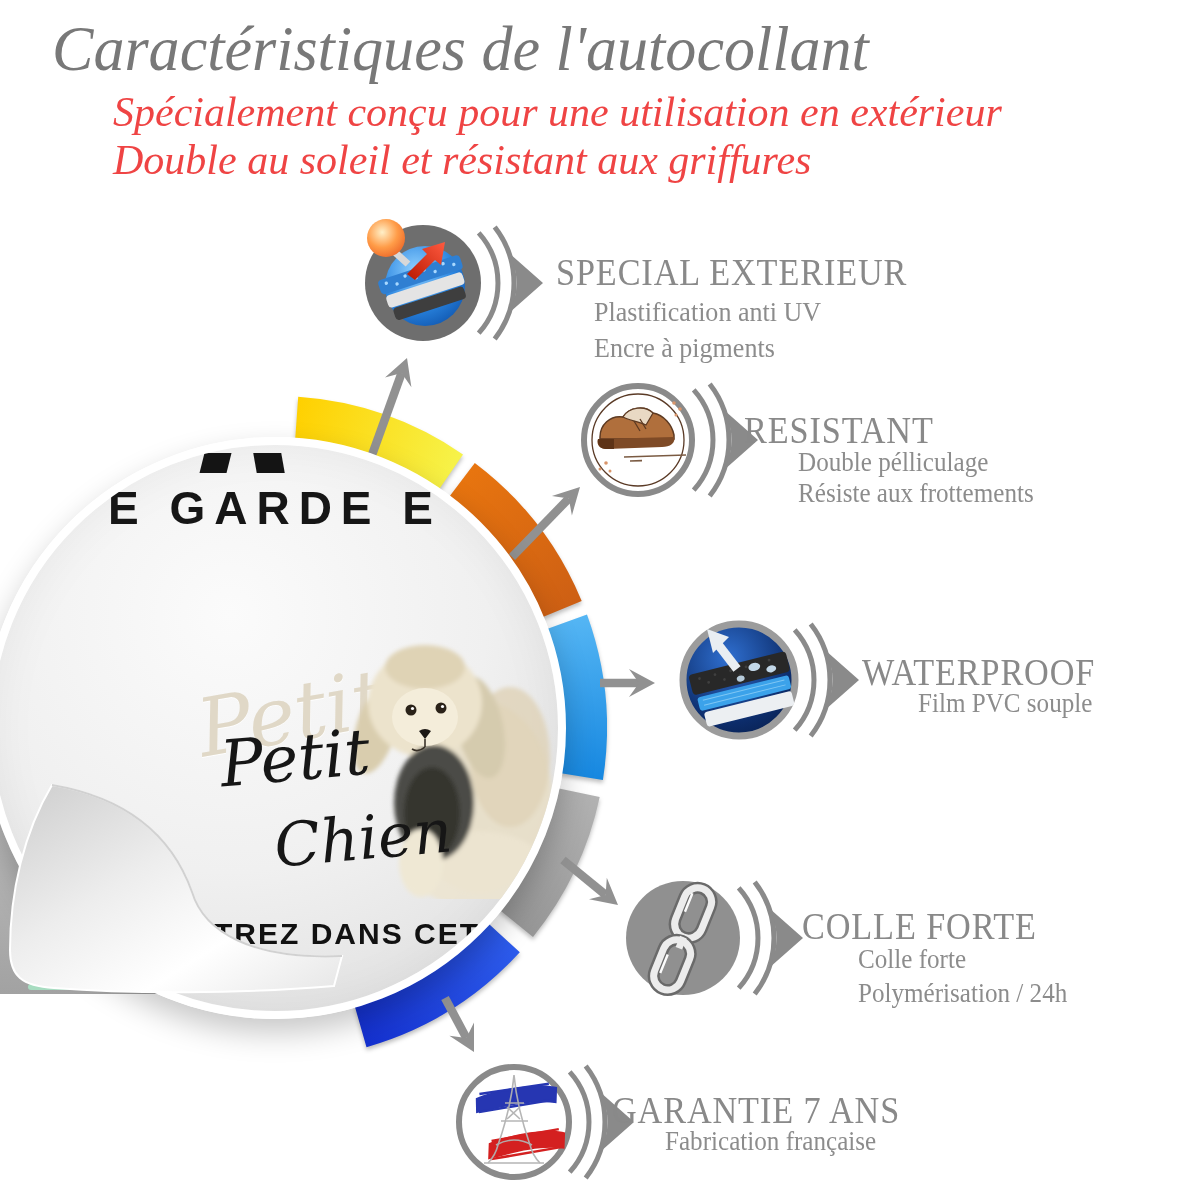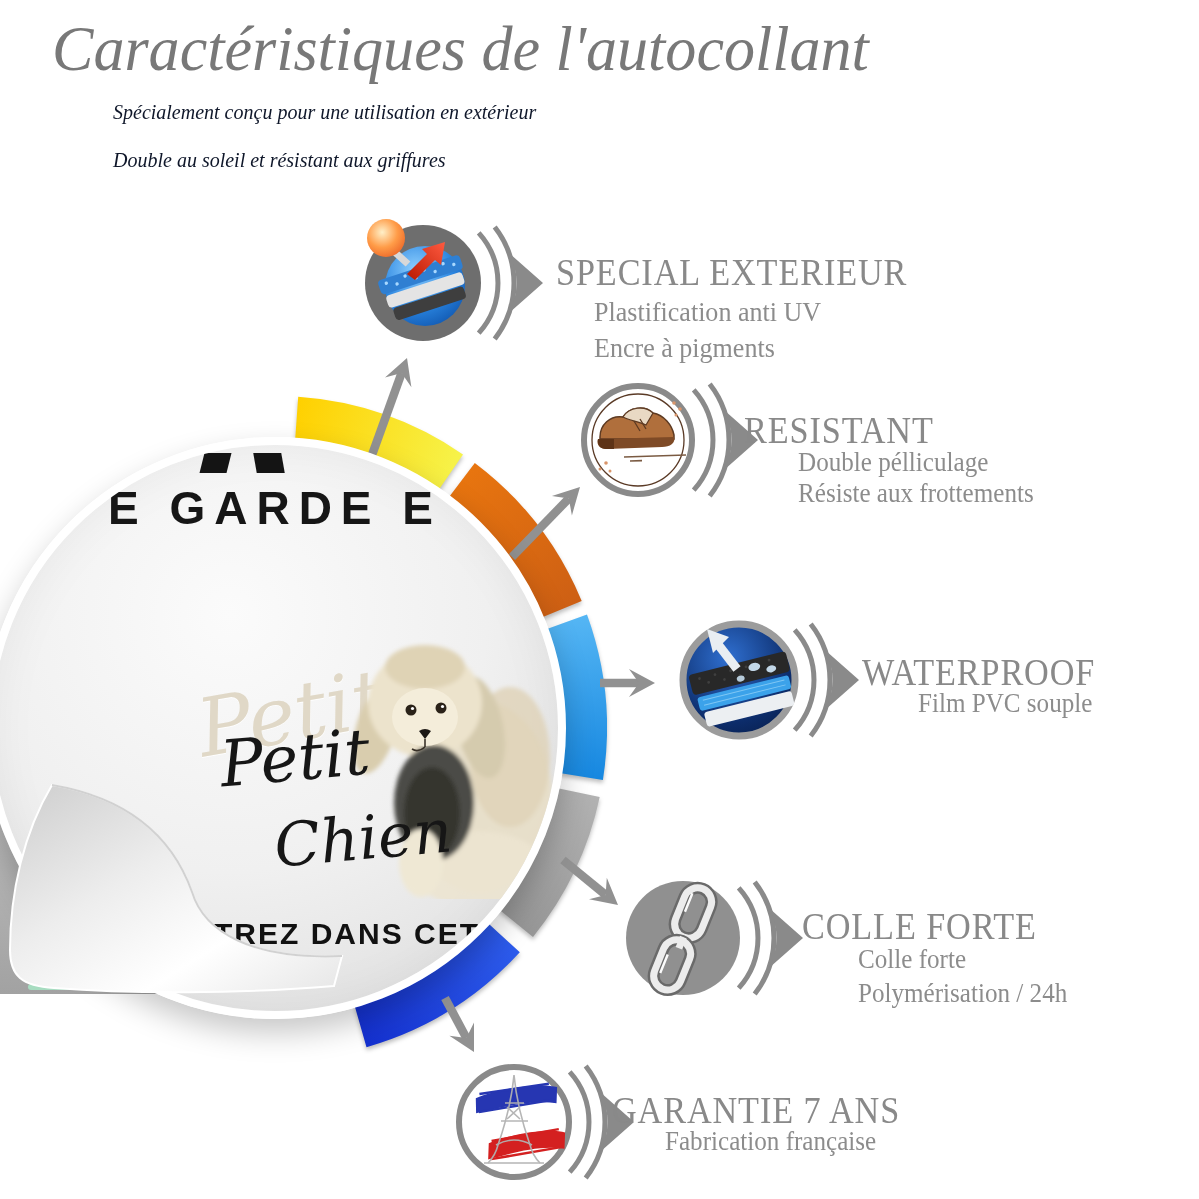"Spécialement conçu pour une utilisation" .sub-title { color: #0f172a -> #ef4444; font-size: 20px -> 42px }
